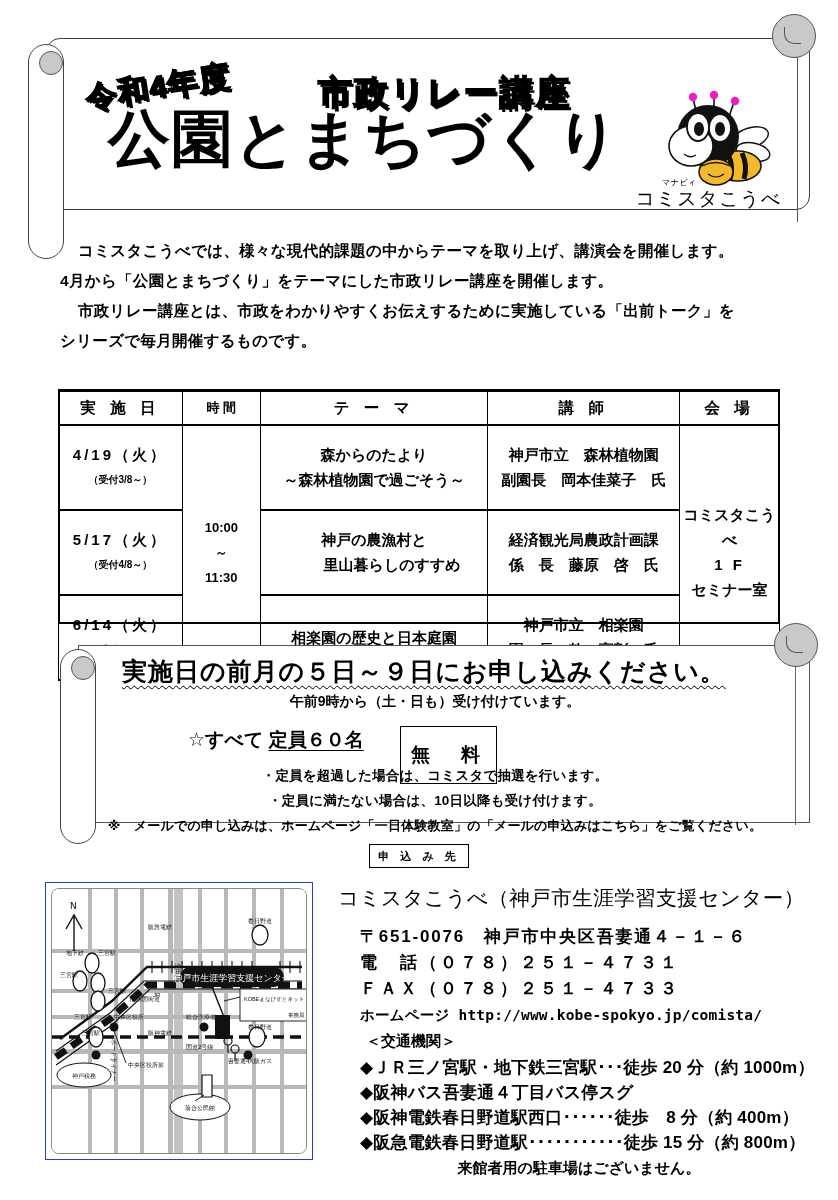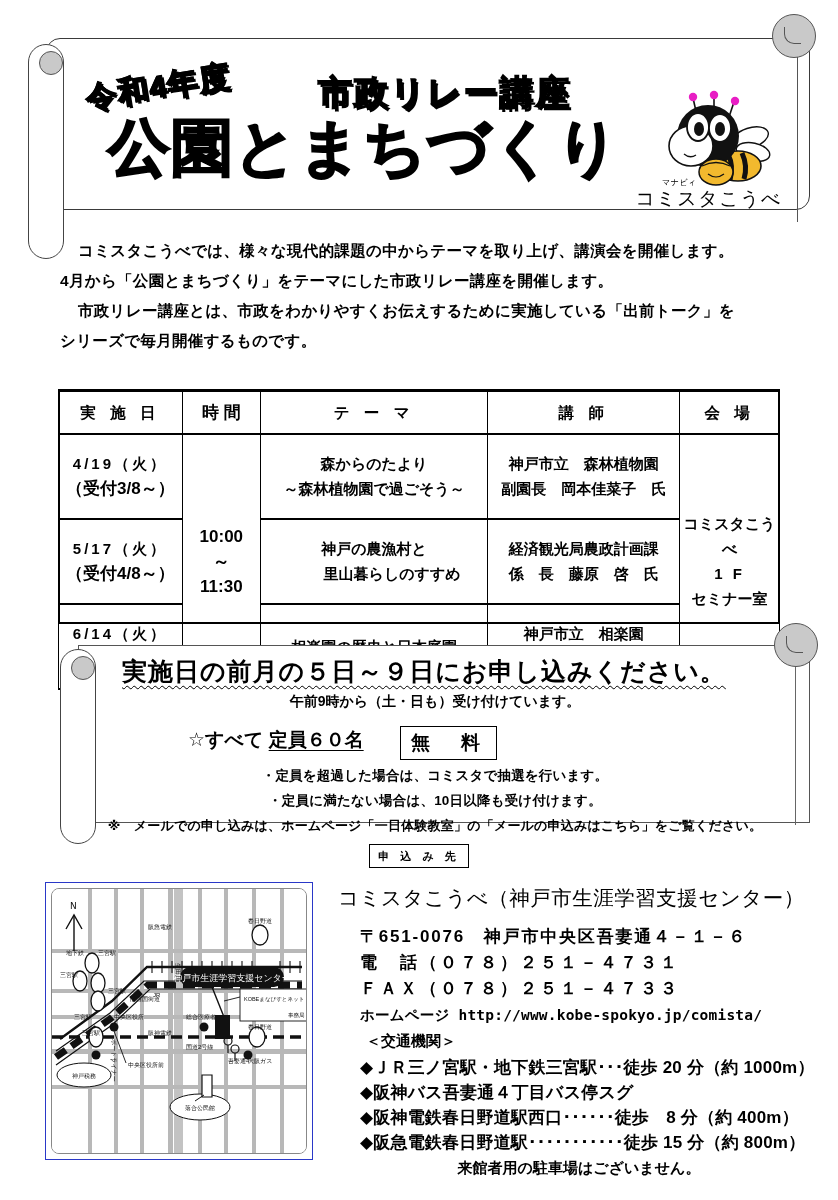"公園とまちづくり" .title-main { font-weight: 700 -> 400; top: 79px -> 70px }
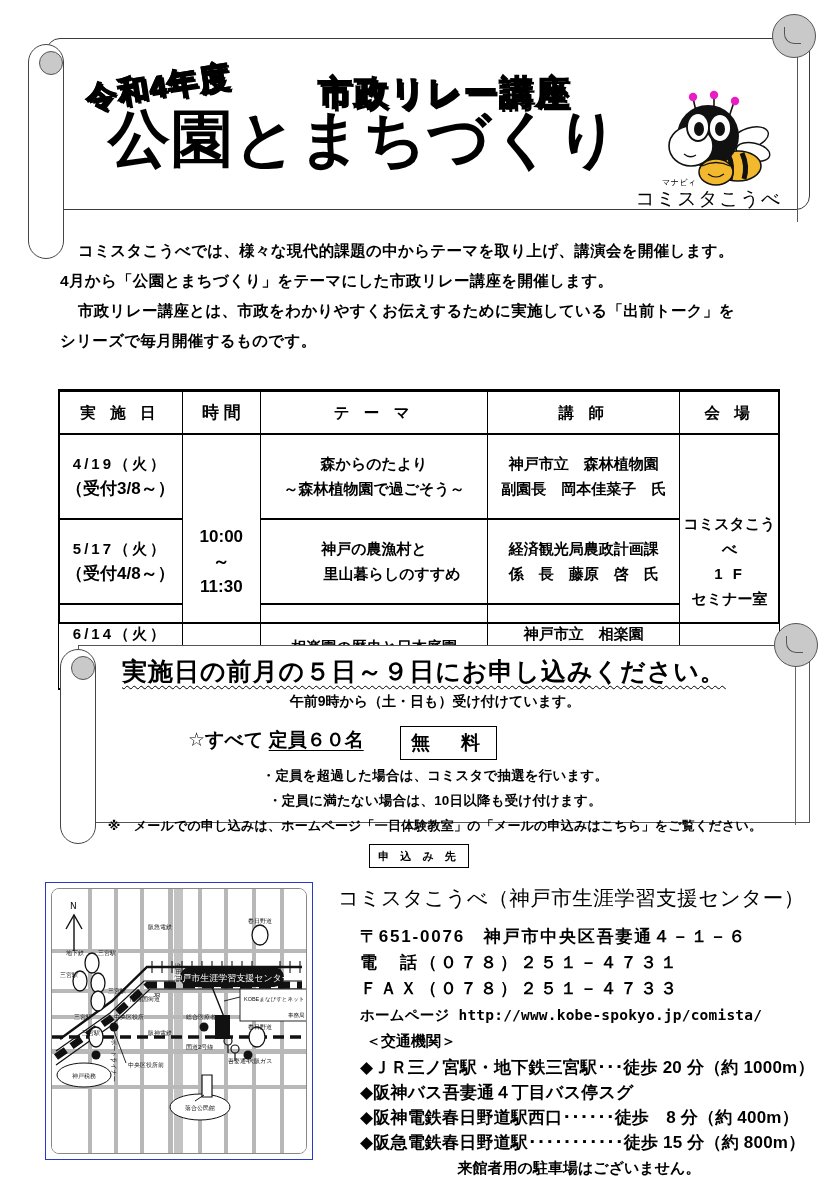"実 施 日" #schedule thead th { height: 42px -> 33px }
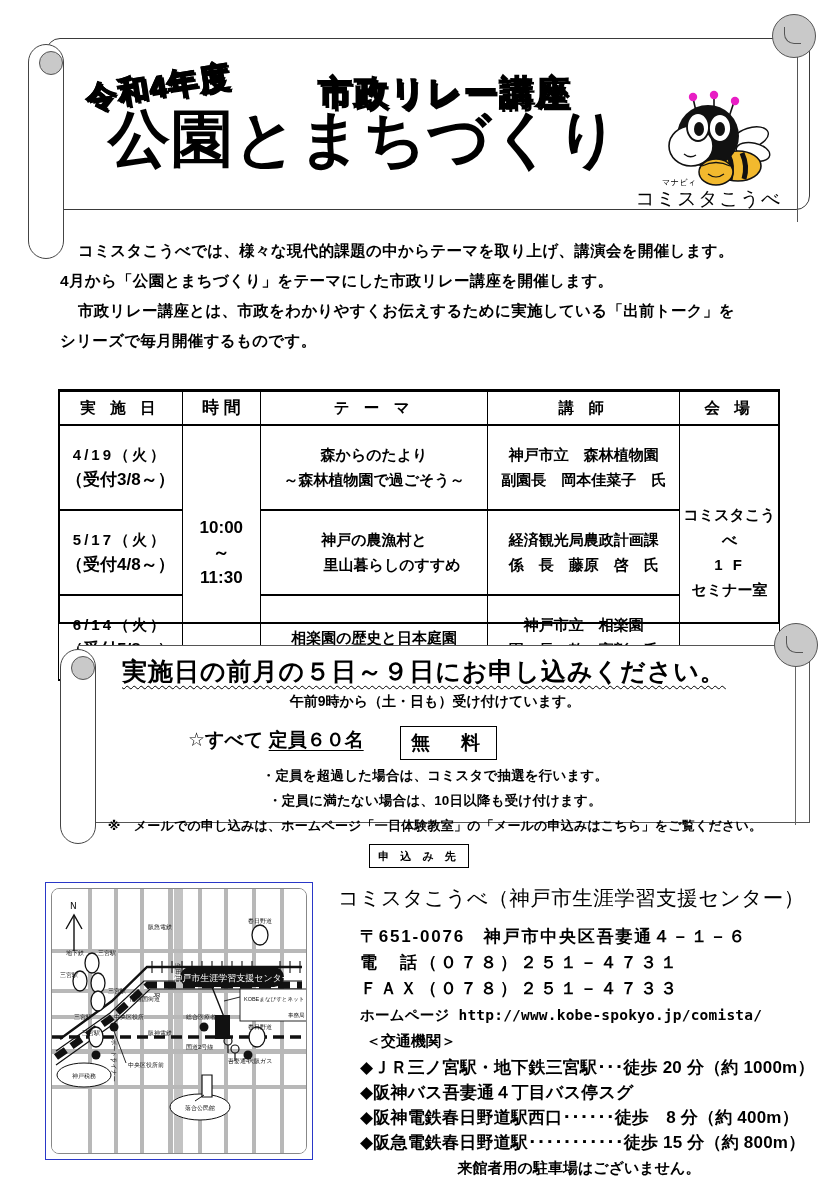"時 間" #schedule .c-time { font-size: 17px -> 13px }
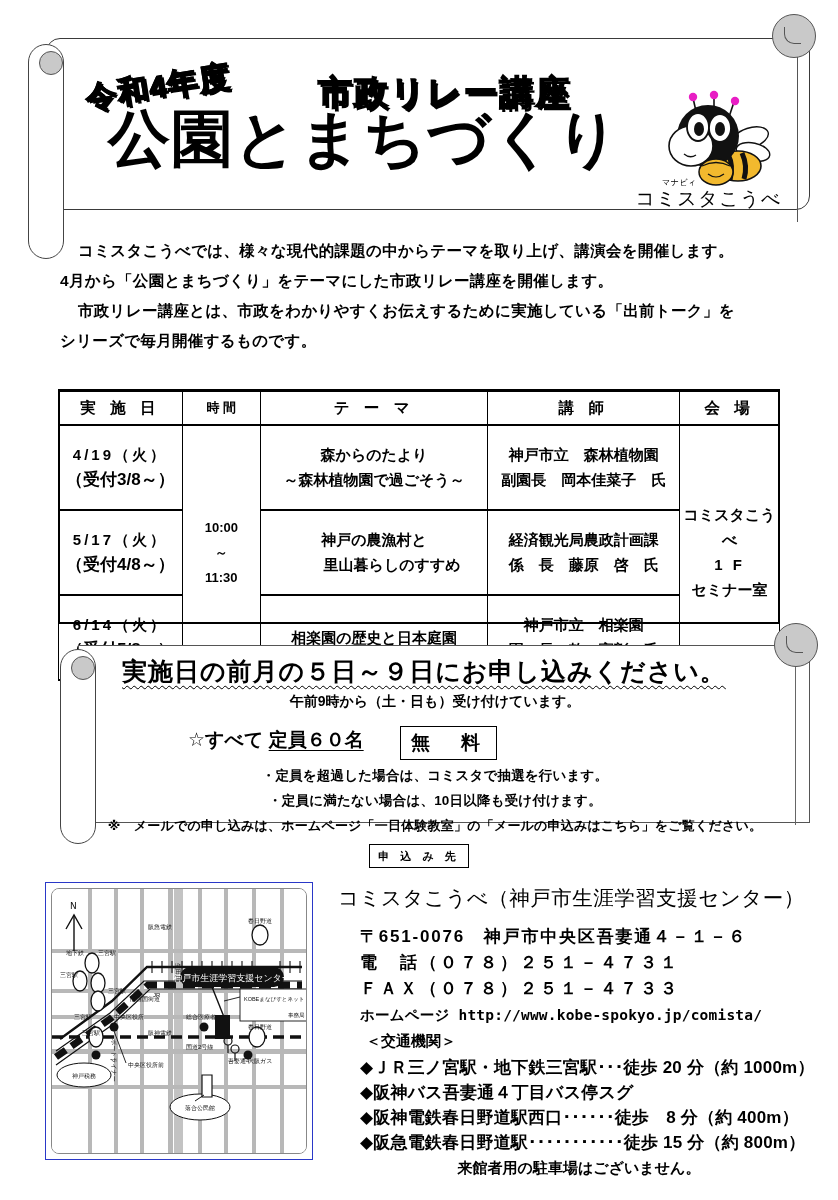"（受付3/8～）" #schedule .small { font-size: 17px -> 10px }
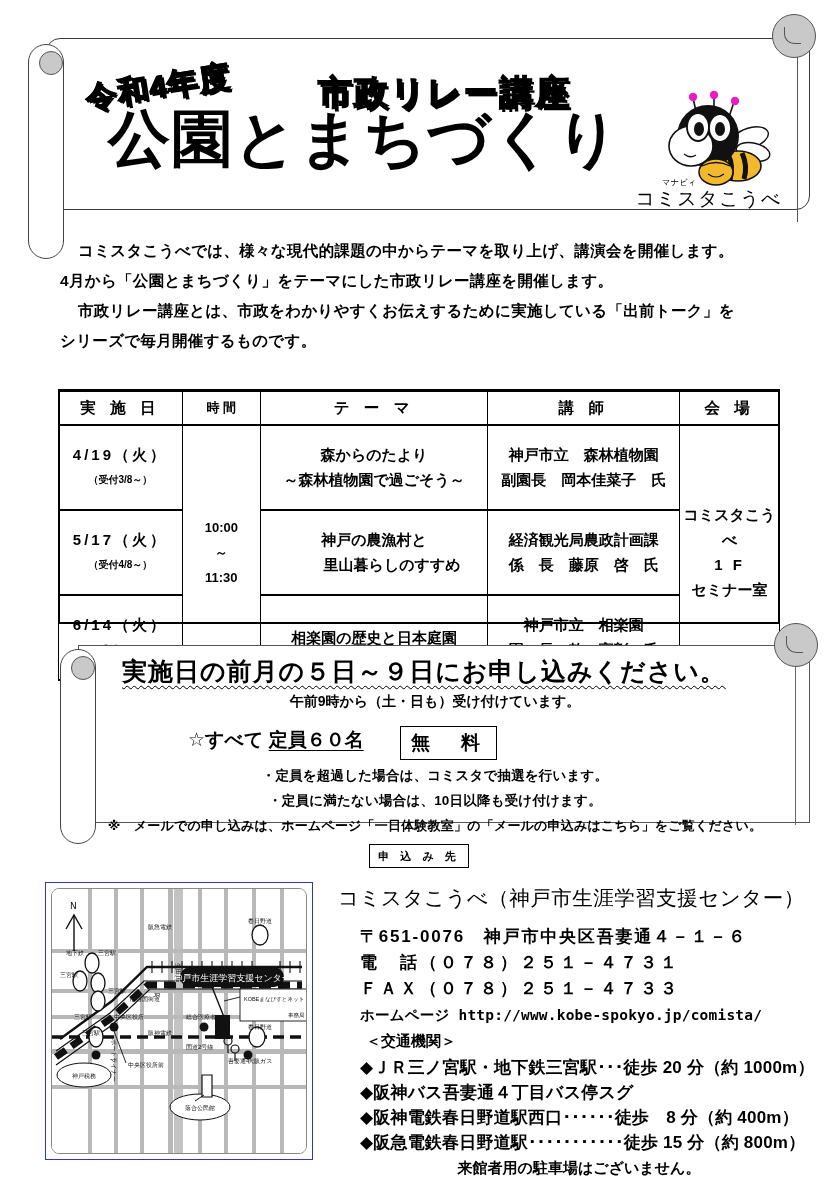"無 料" .apply-free { padding: 3px 10px -> 15px 10px }
